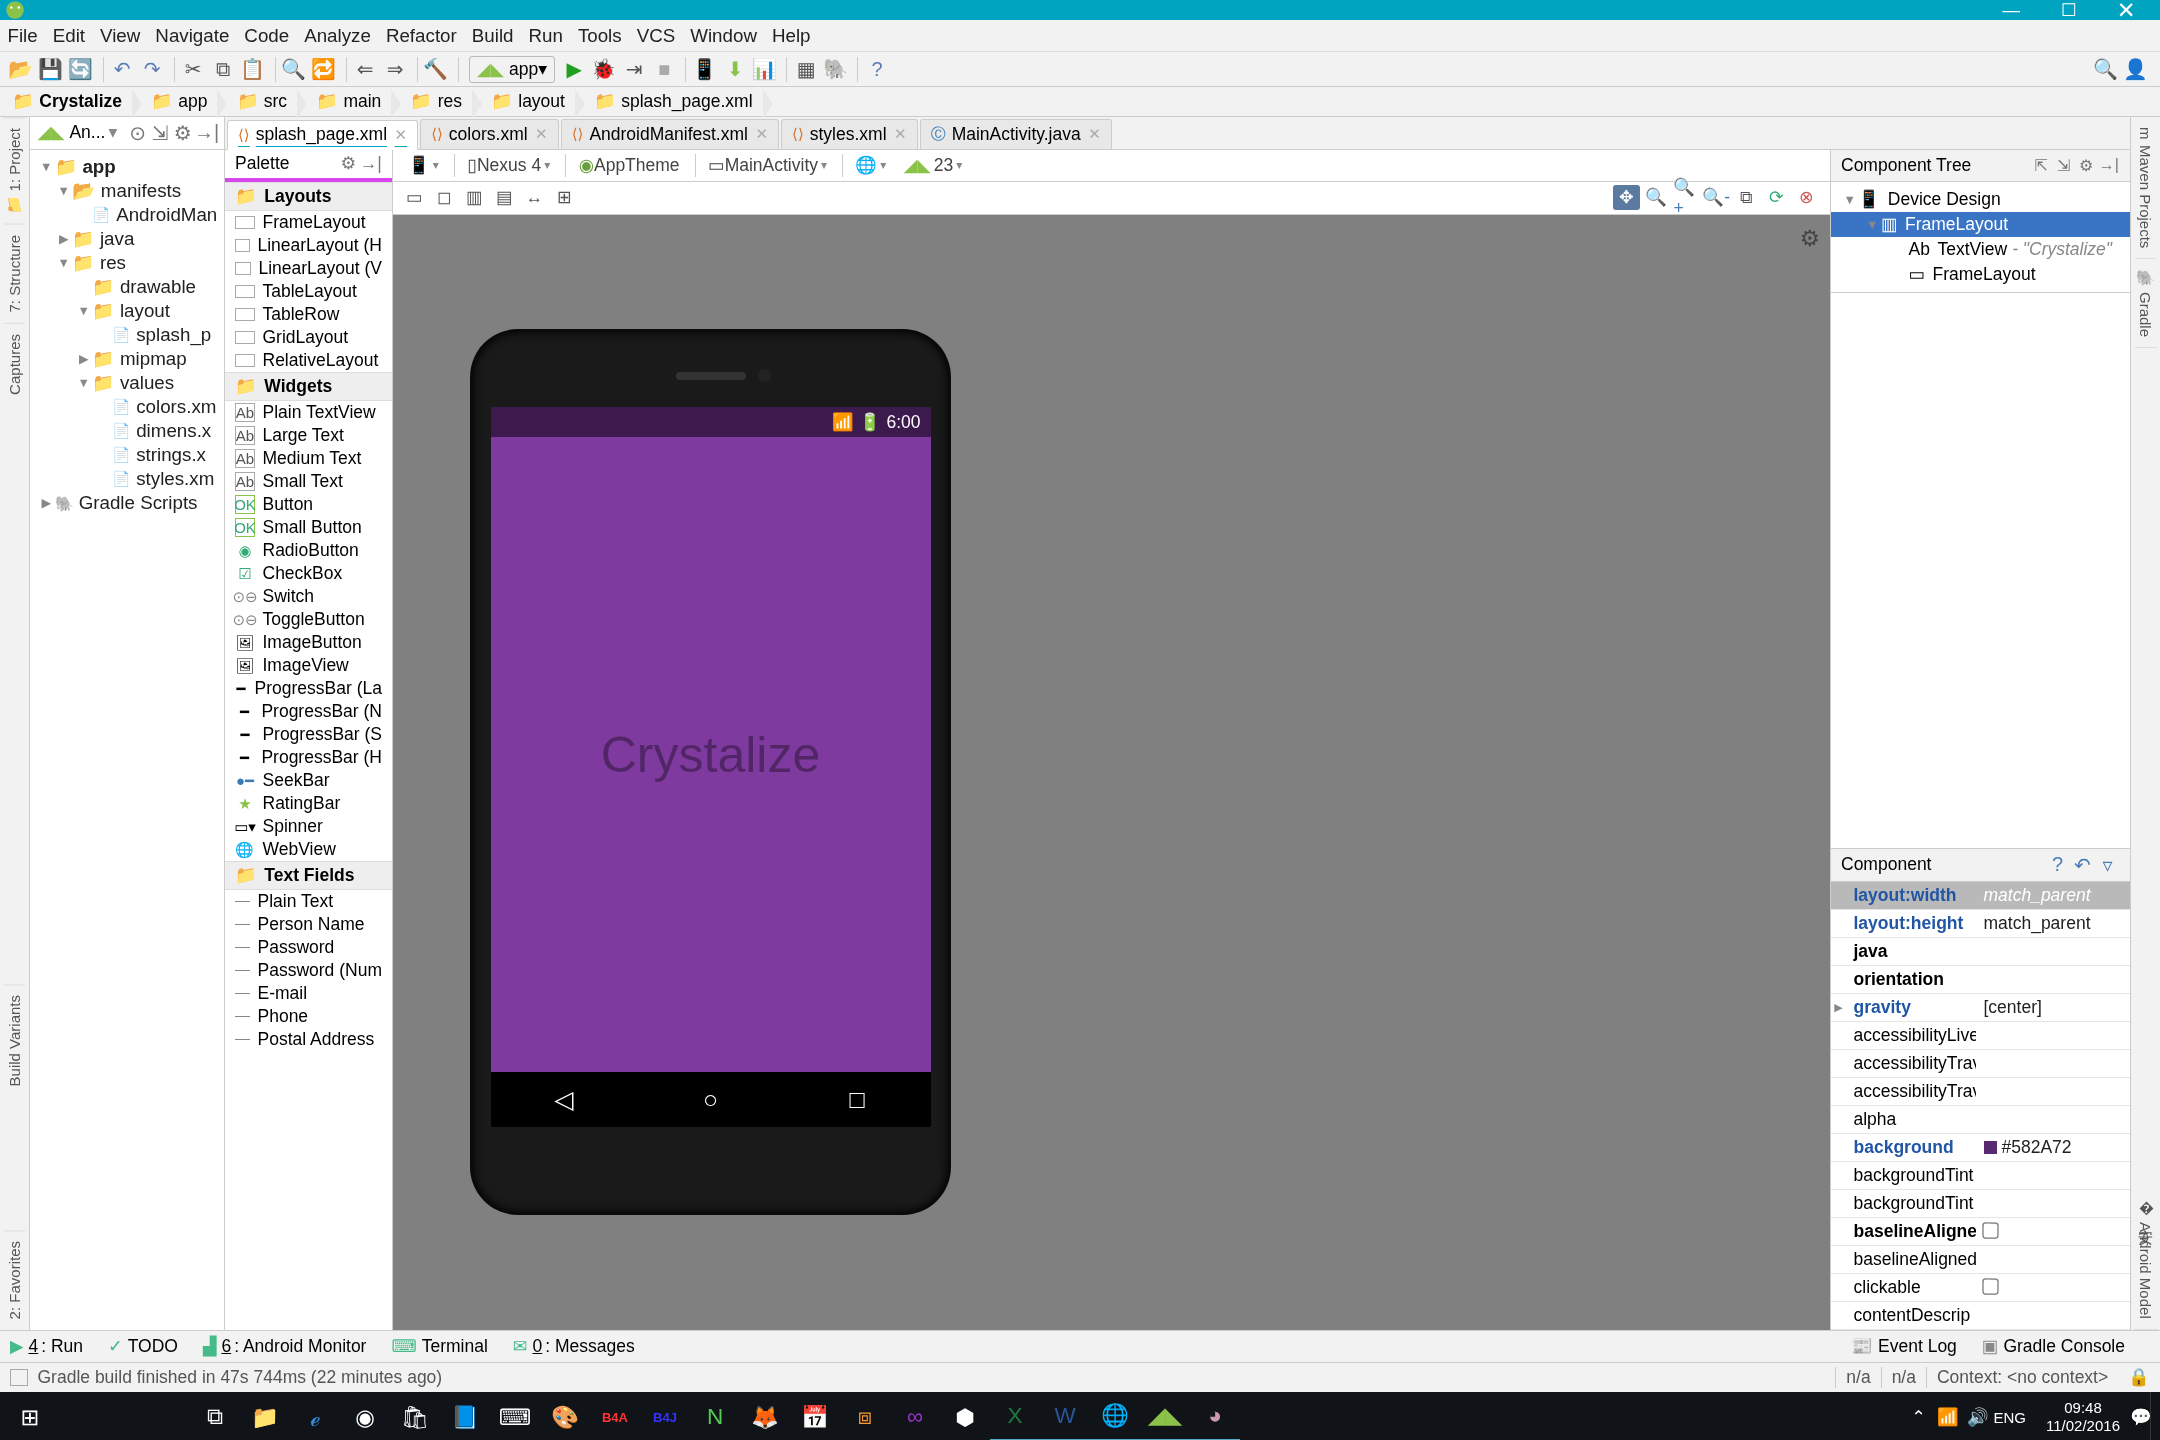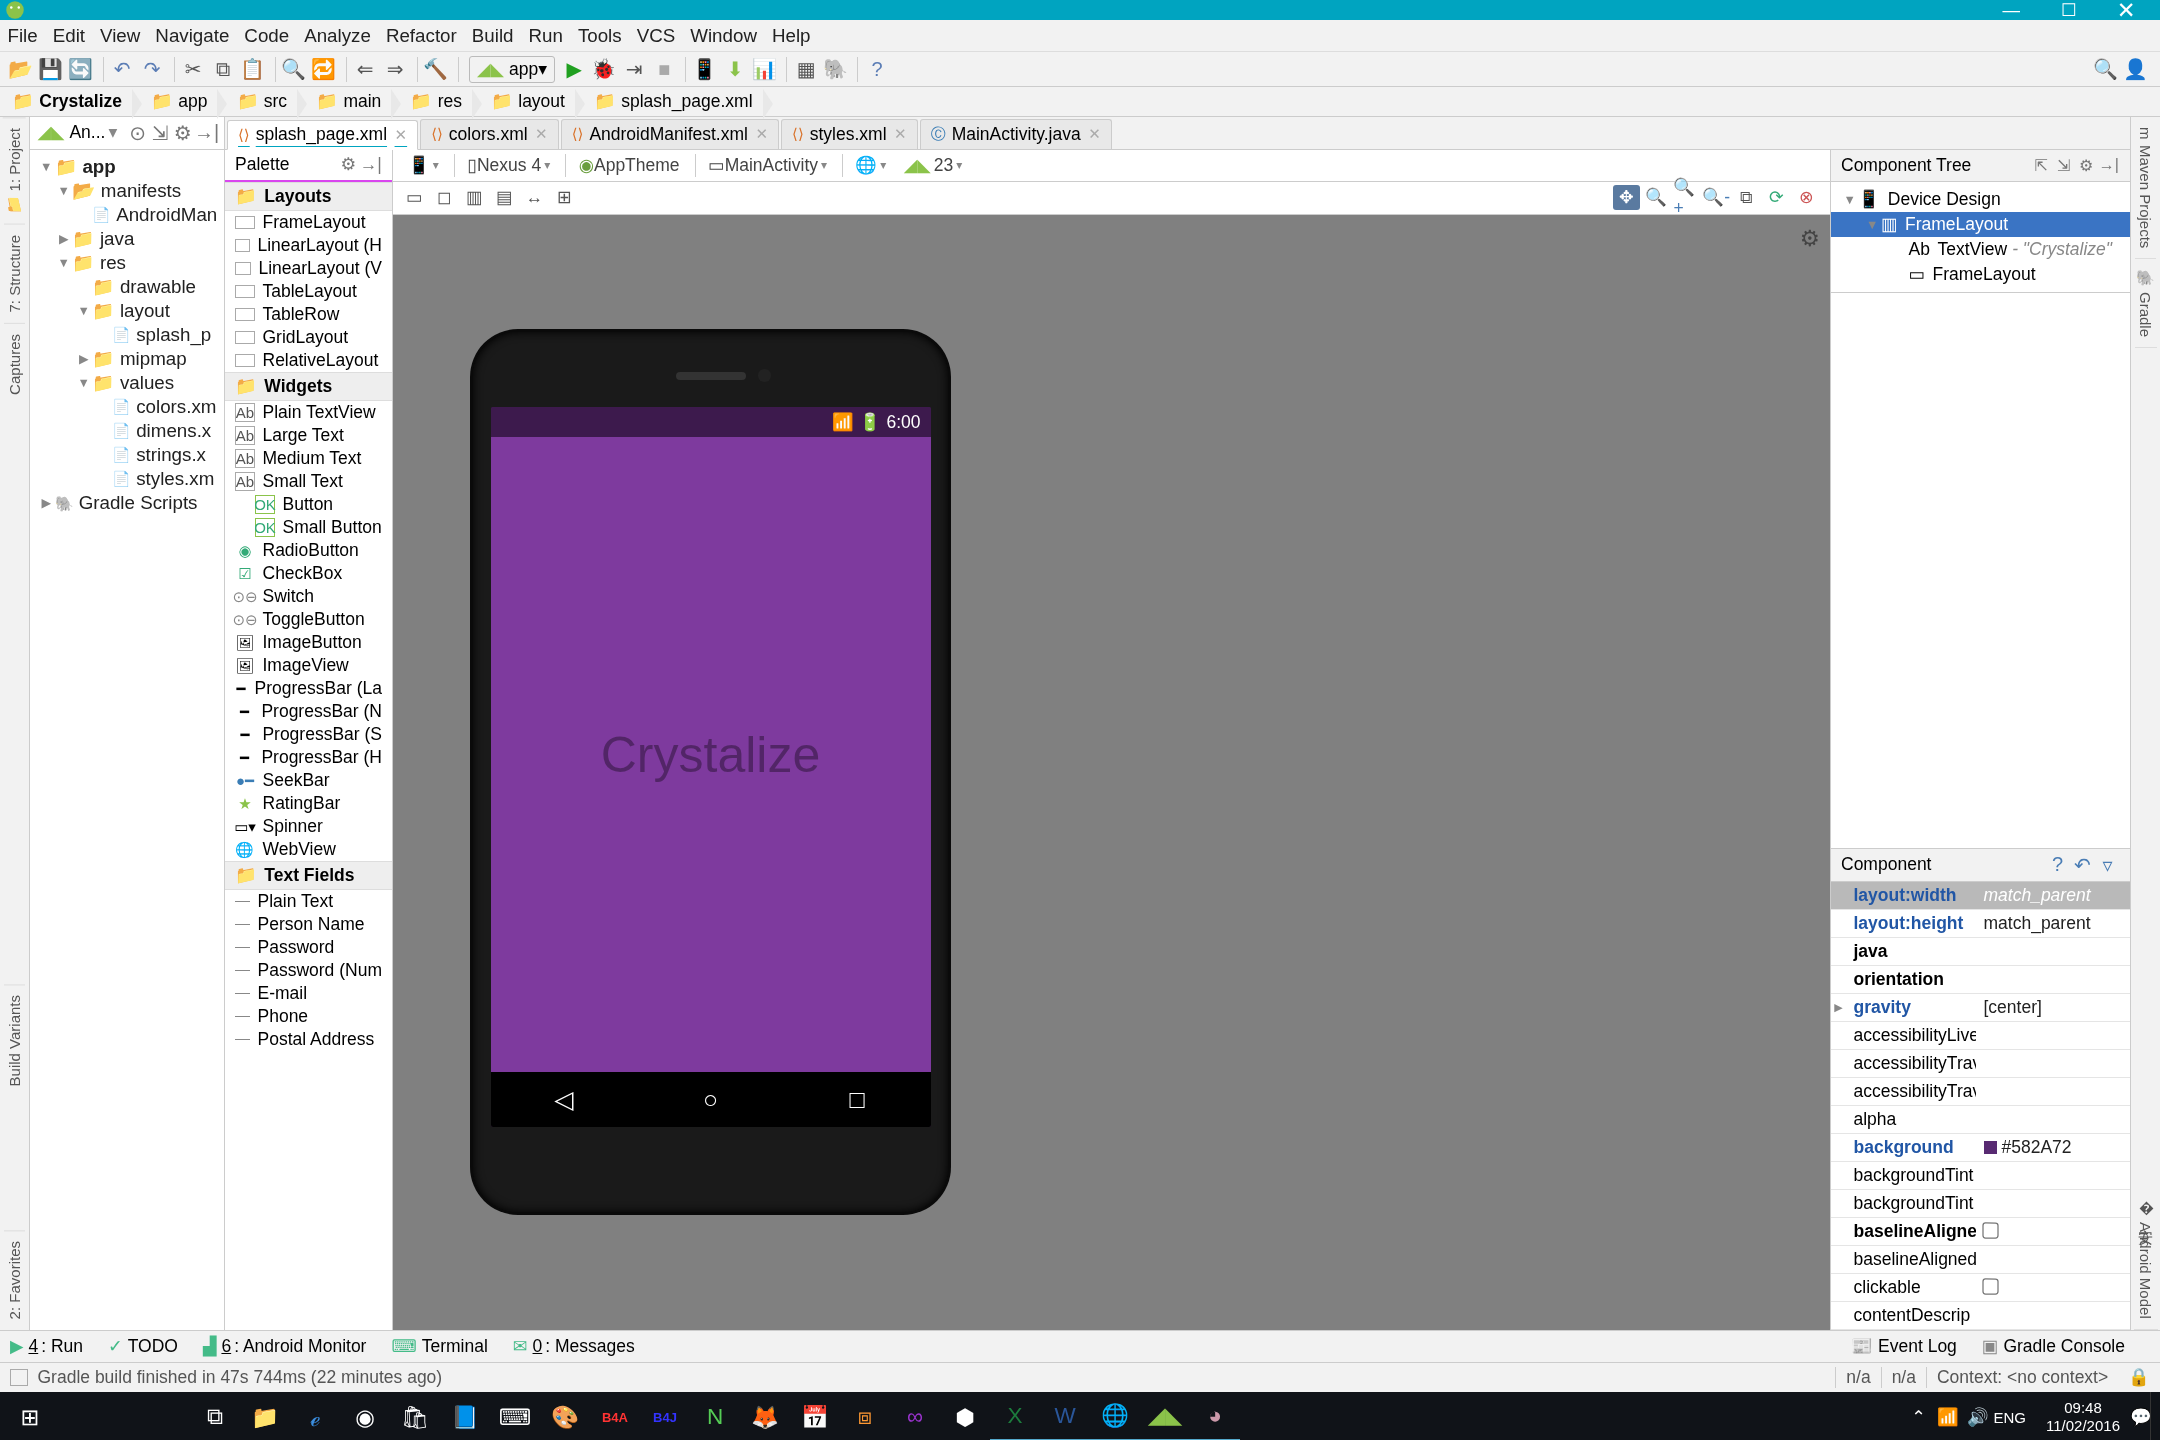"Palette" .palette .header { border-bottom: 2px solid #d946ef -> 4px solid #d946ef }
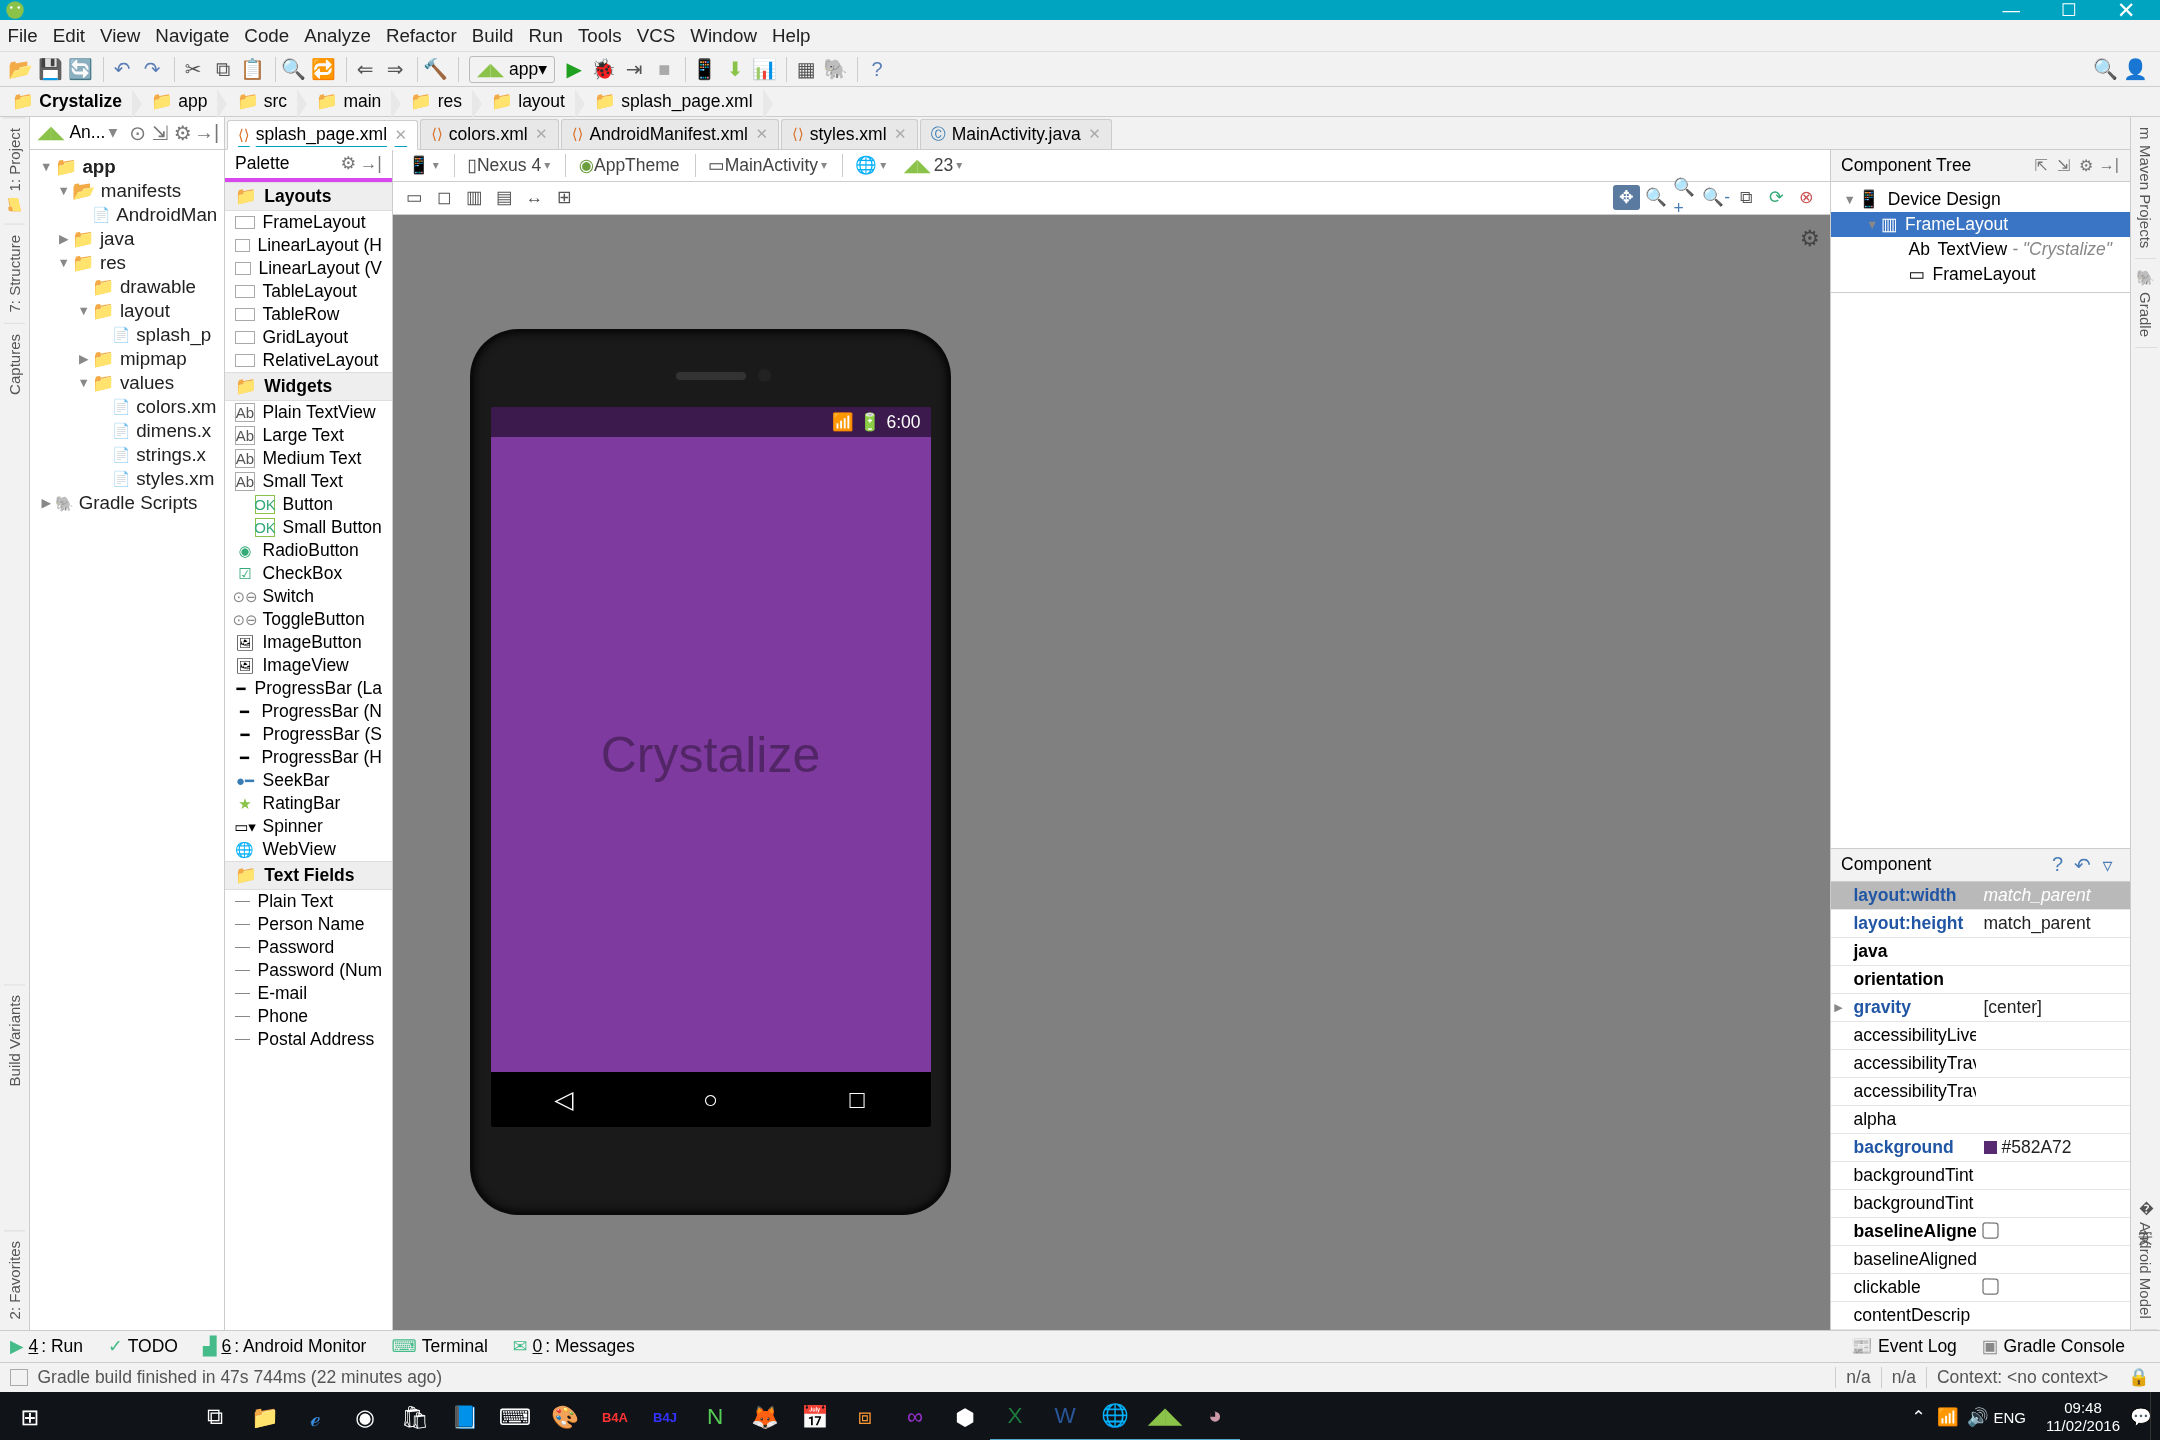"OK" .picon.ok { margin-left: 20px -> none }
